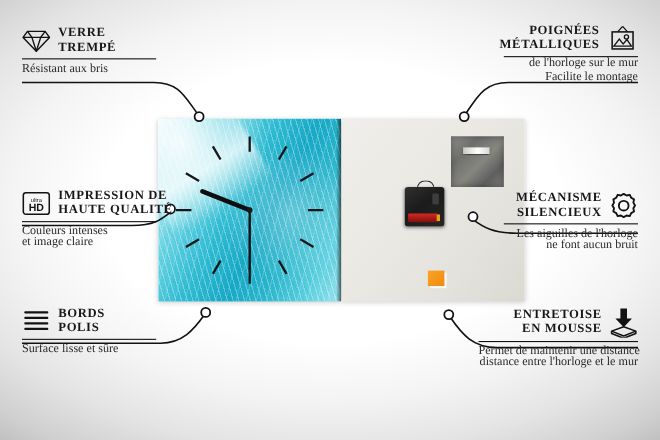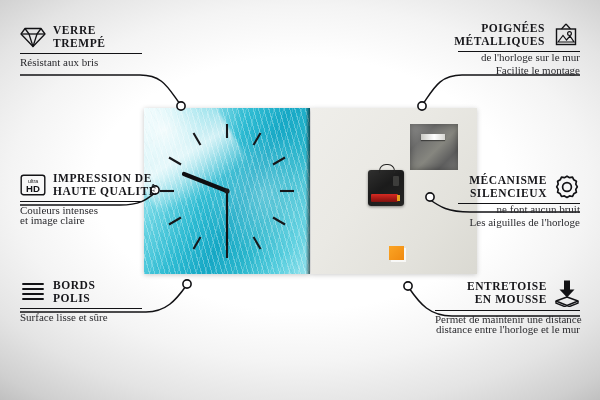"ne font aucun bruit" div.sub { order: before "Les aiguilles de l'horloge" -> after "Les aiguilles de l'horloge" }
